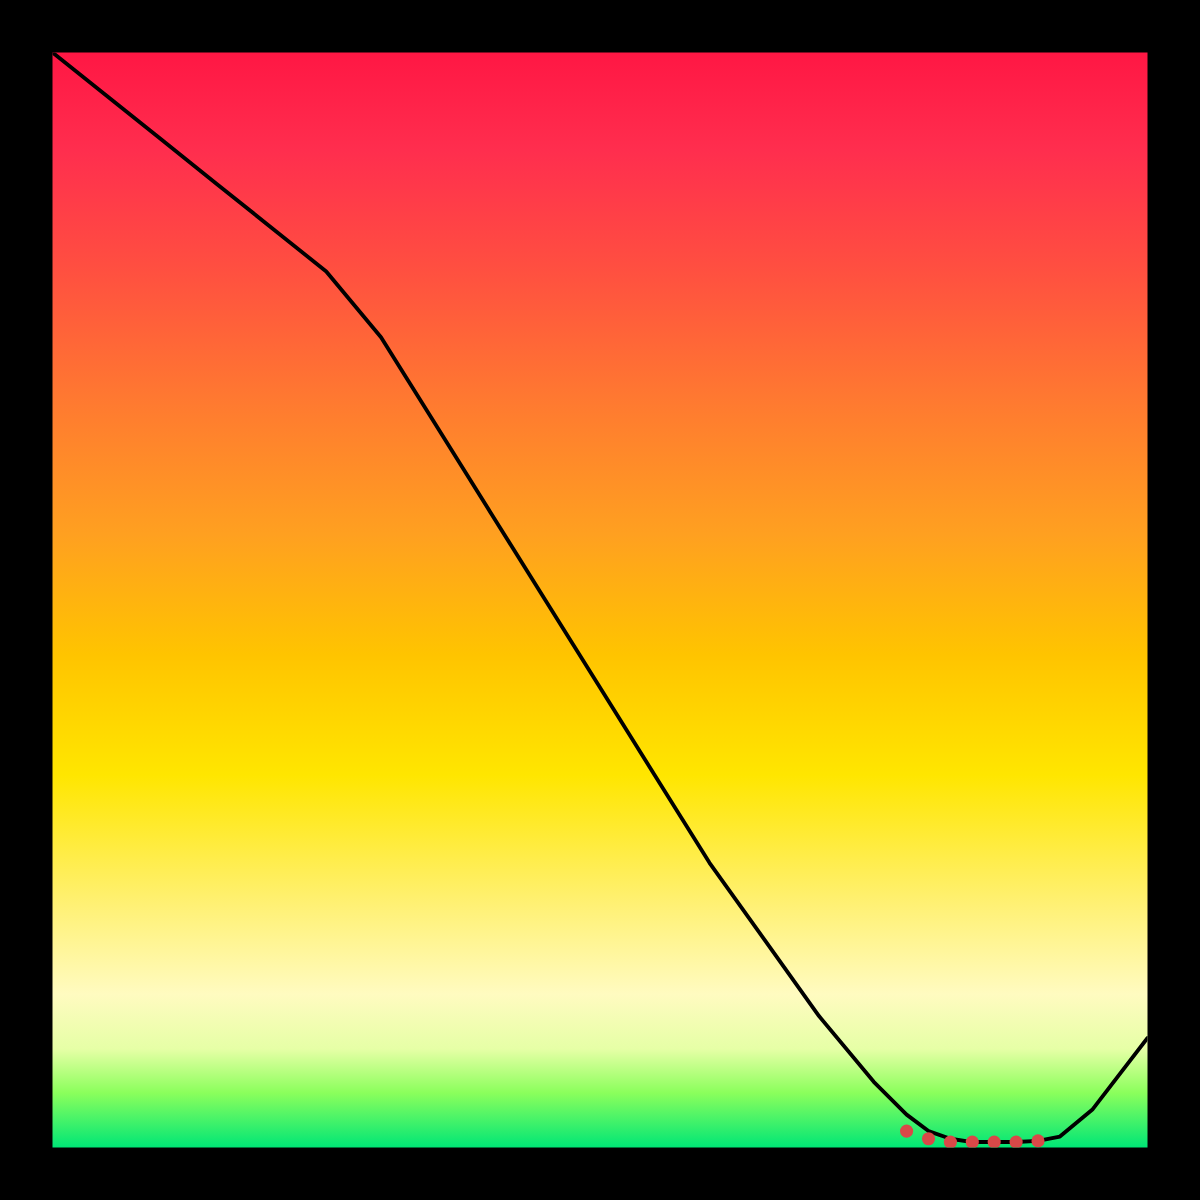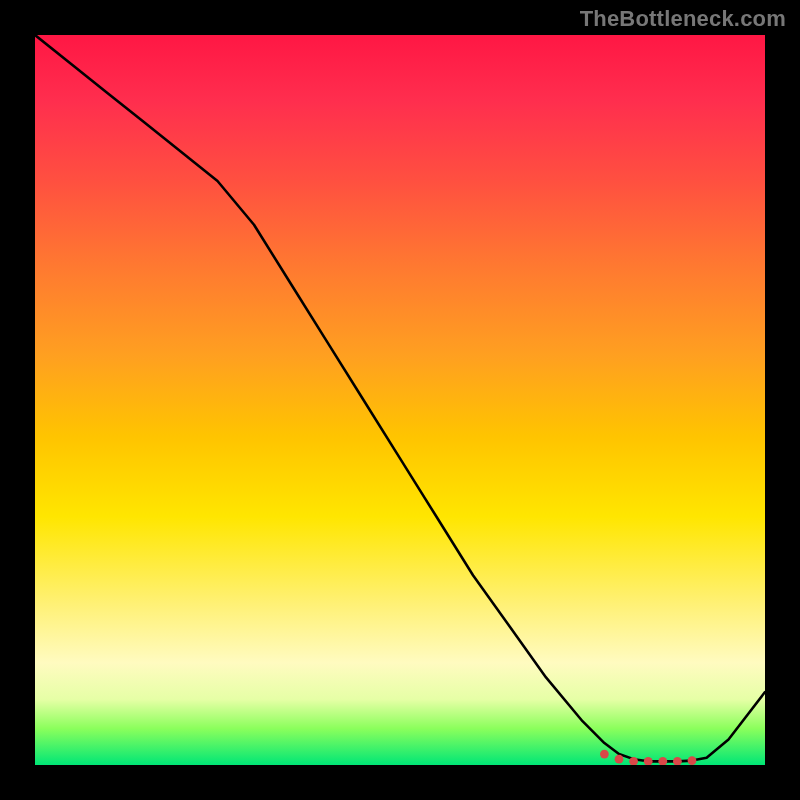"TheBottleneck.com" div.watermark { html: <div>TheBottleneck.com</div> -> none }
